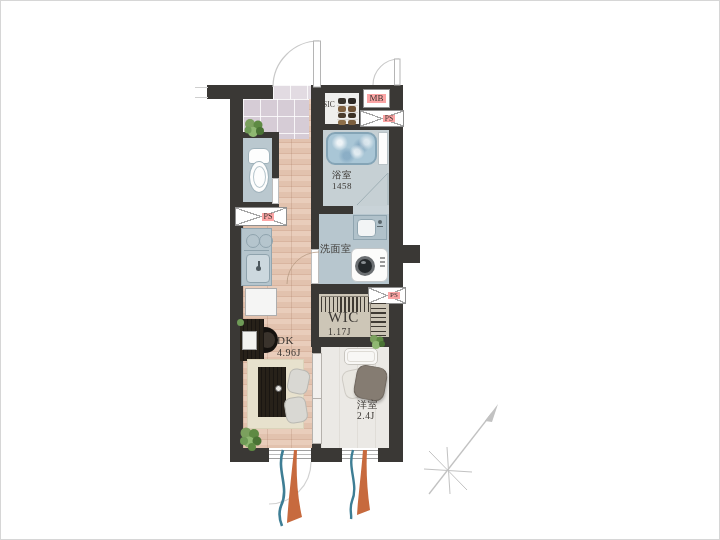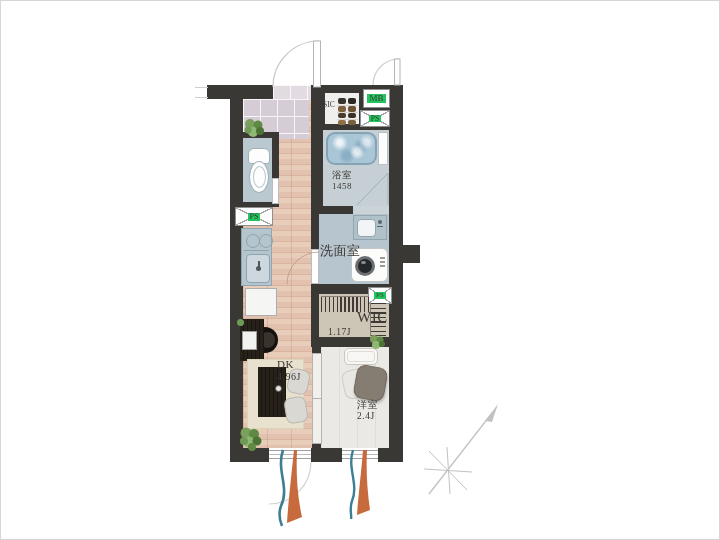"MB" .box span { background: #22c55e -> #fca5a5 }
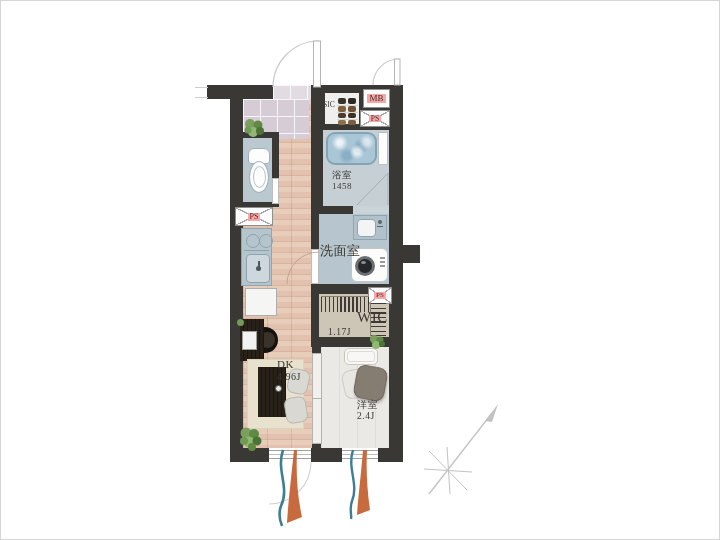"PS" .cross { padding-left: none -> 14px }
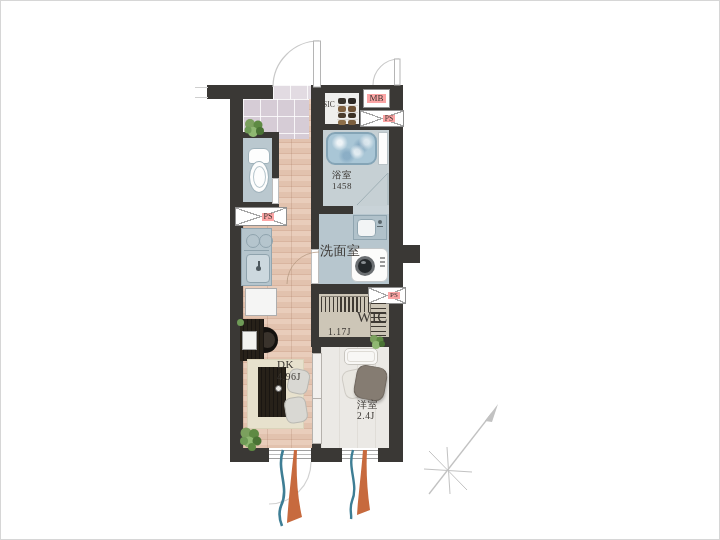"洗面室" div.lbl { font-size: 13px -> 10px }
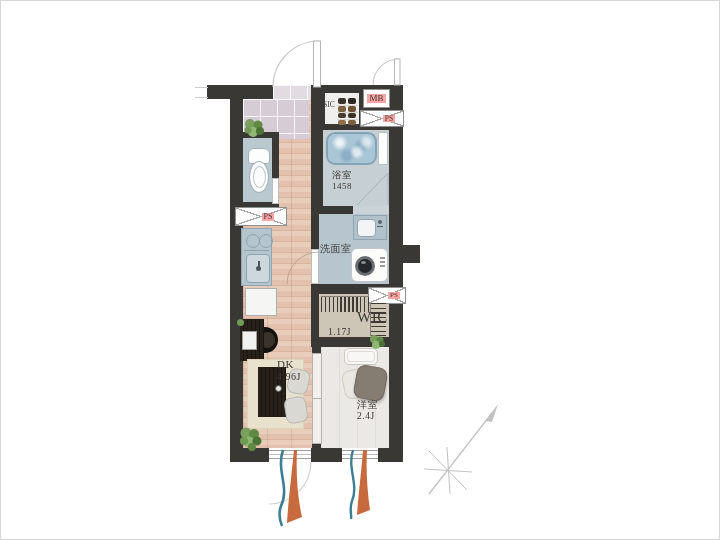"WIC" div { margin-left: 29px -> none }
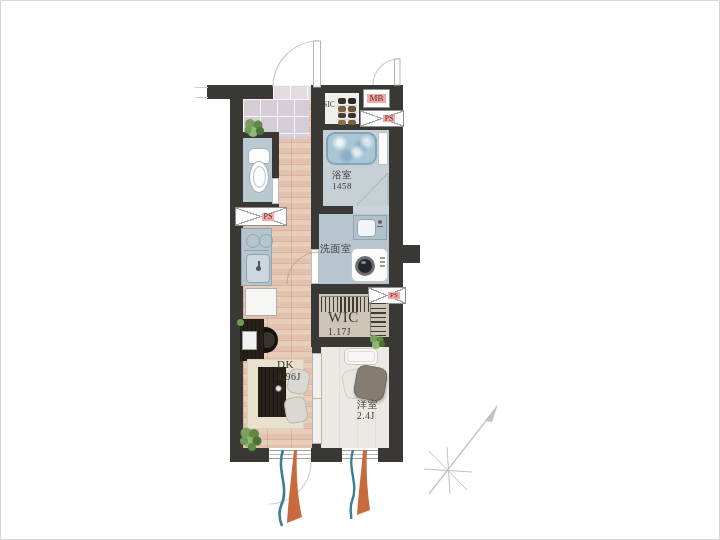"DK" div.lbl { margin-top: 24px -> none }
